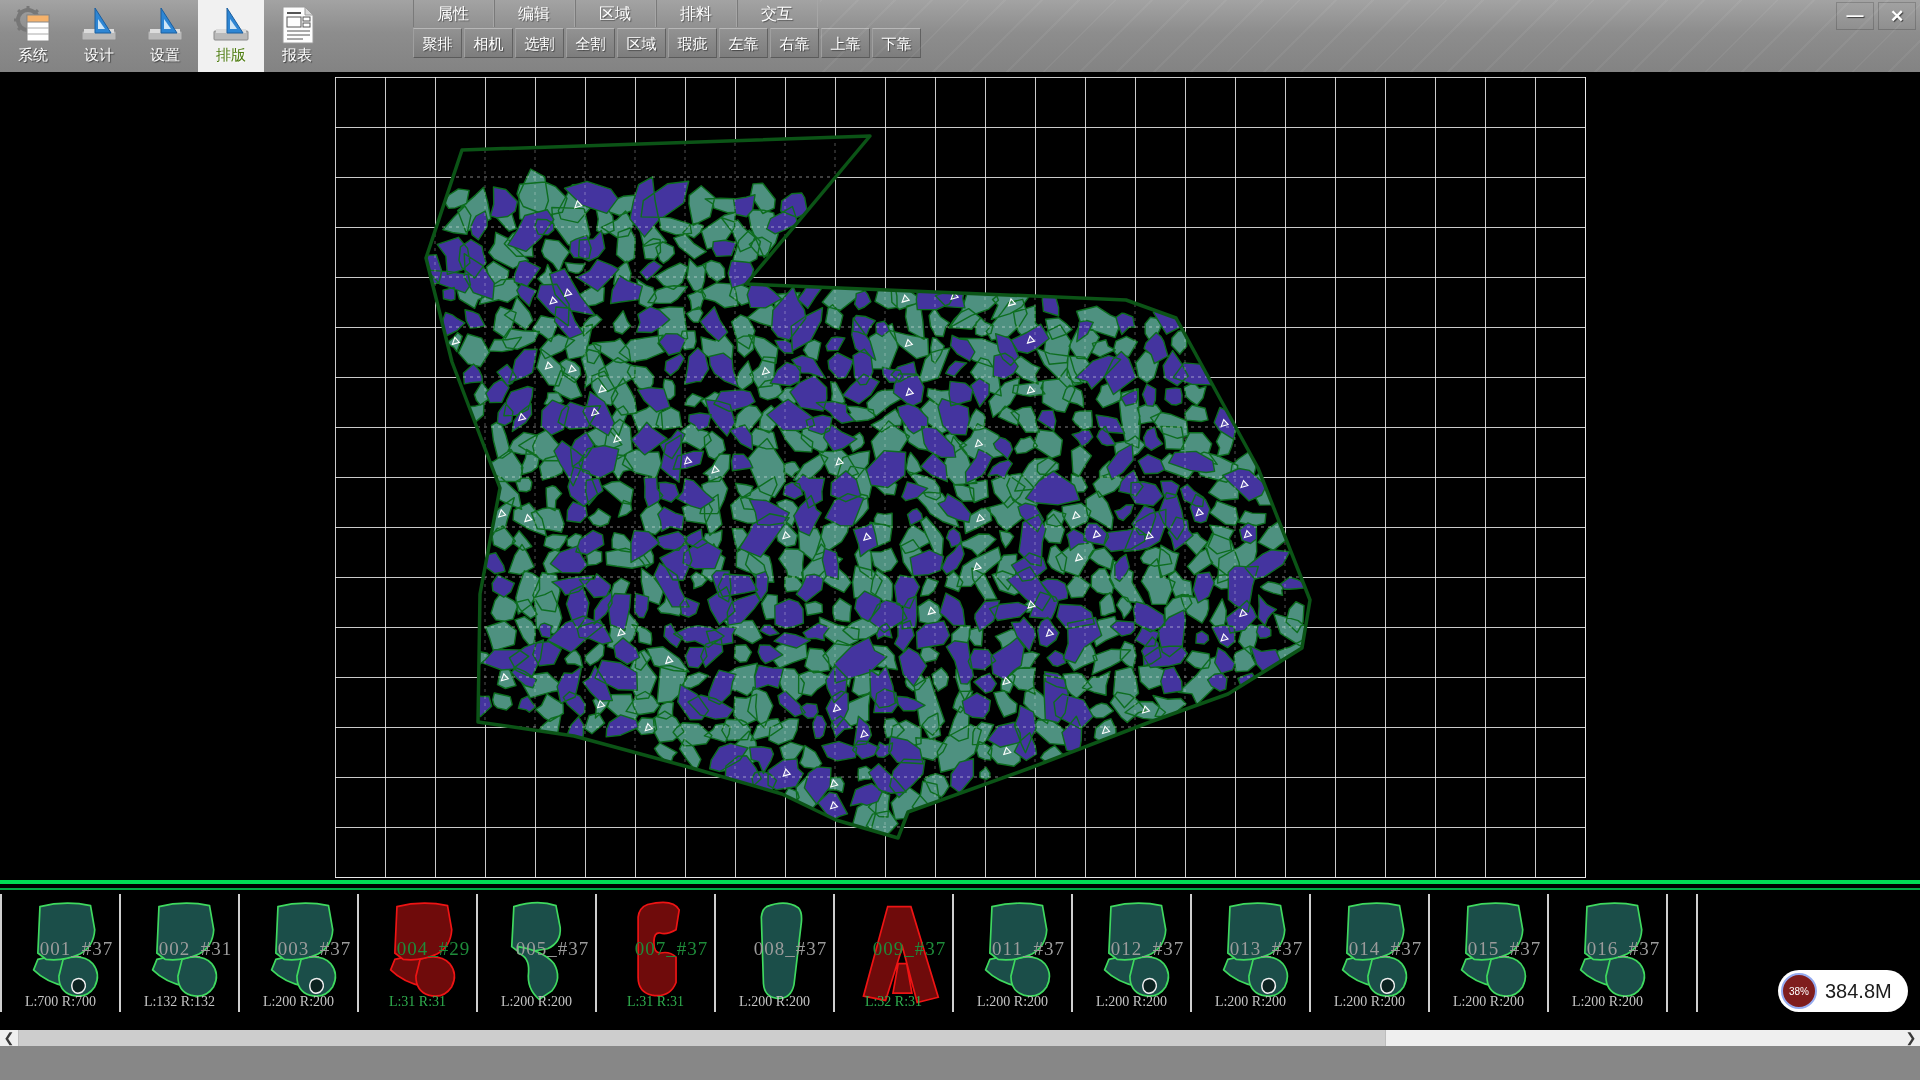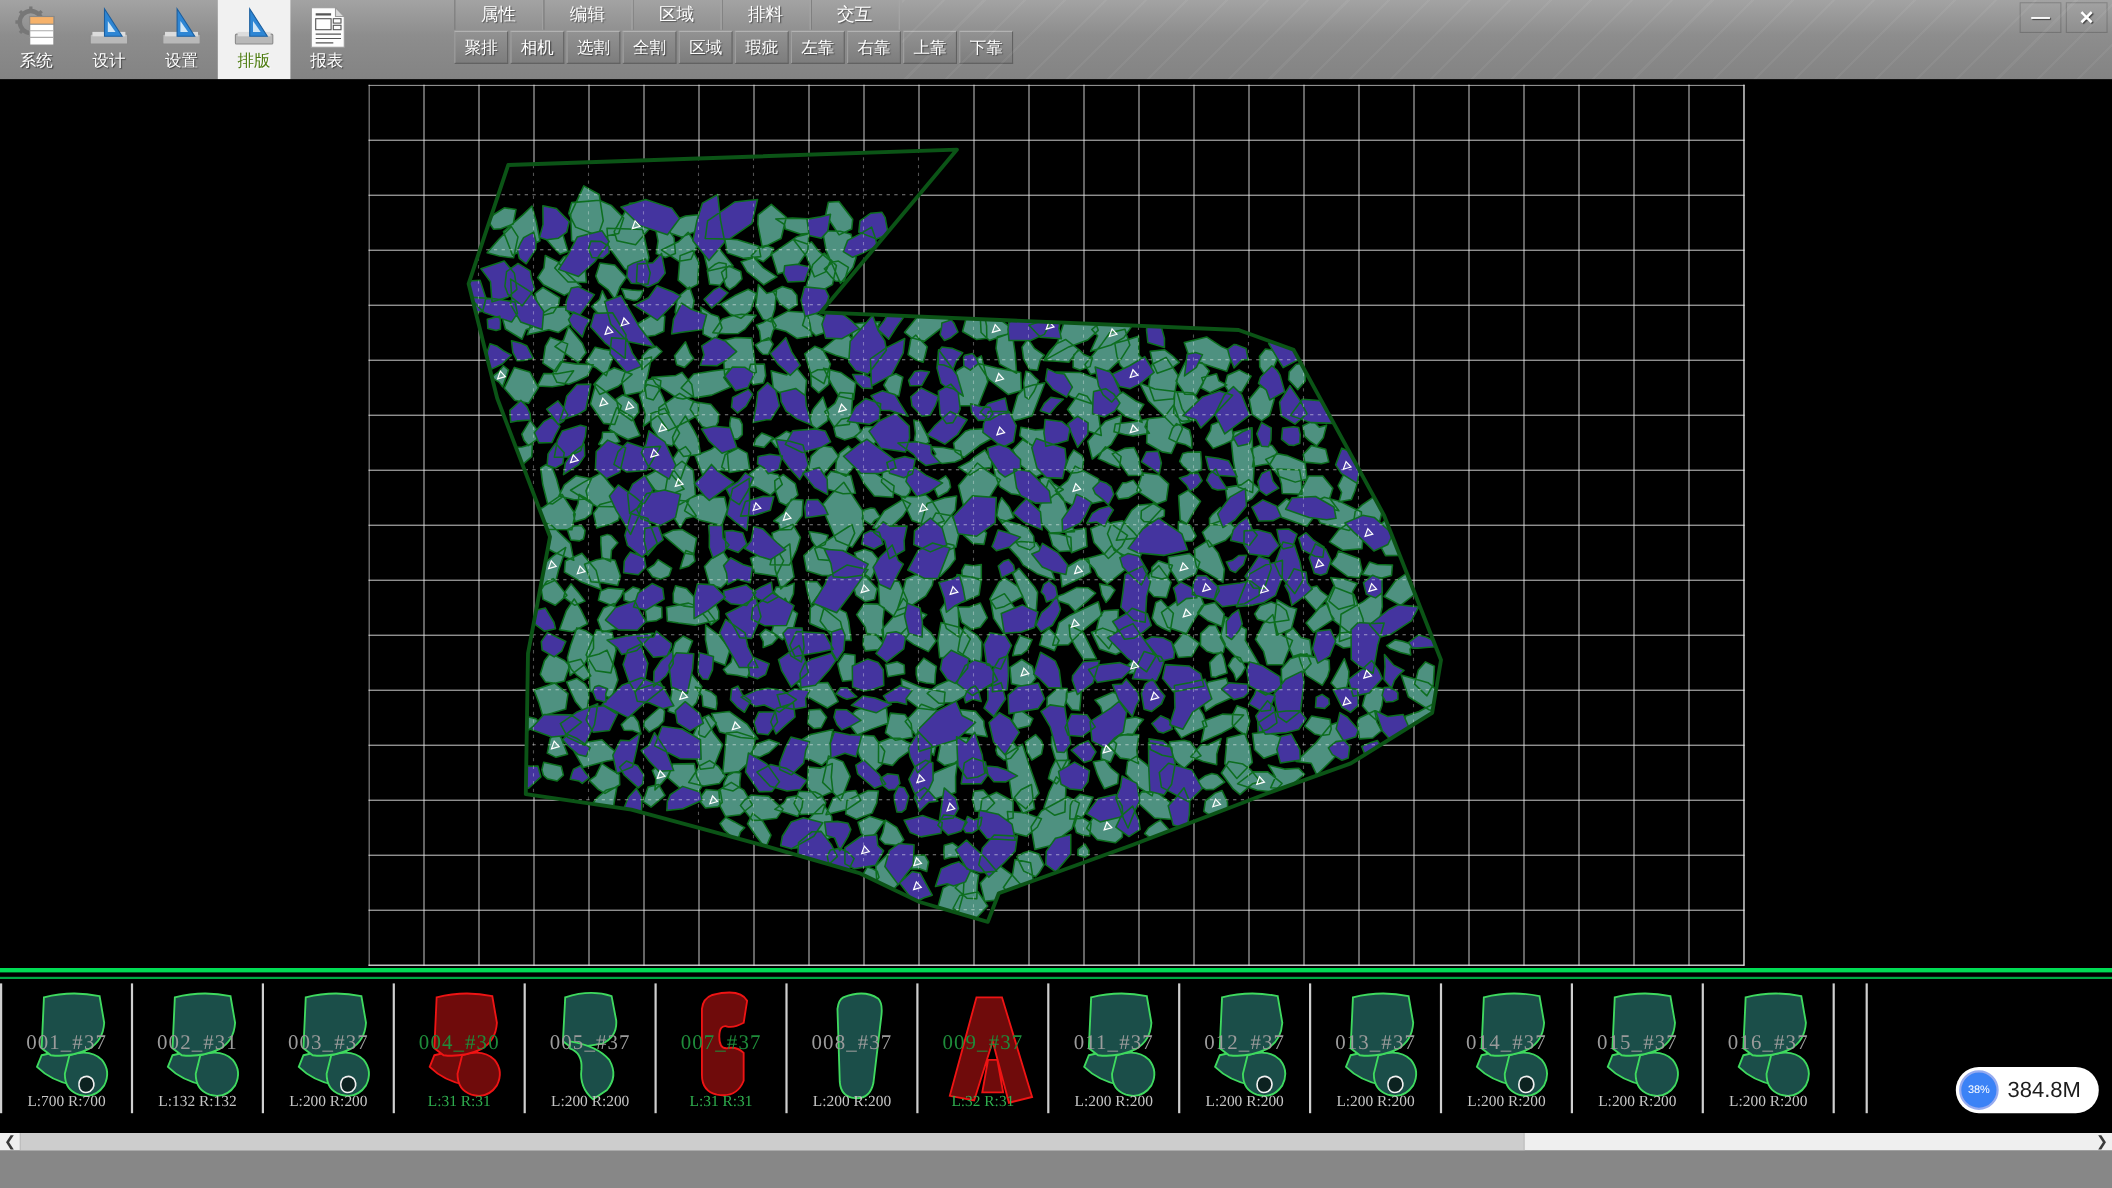"001_#37" .cell .tid { left: 0 -> 16px }
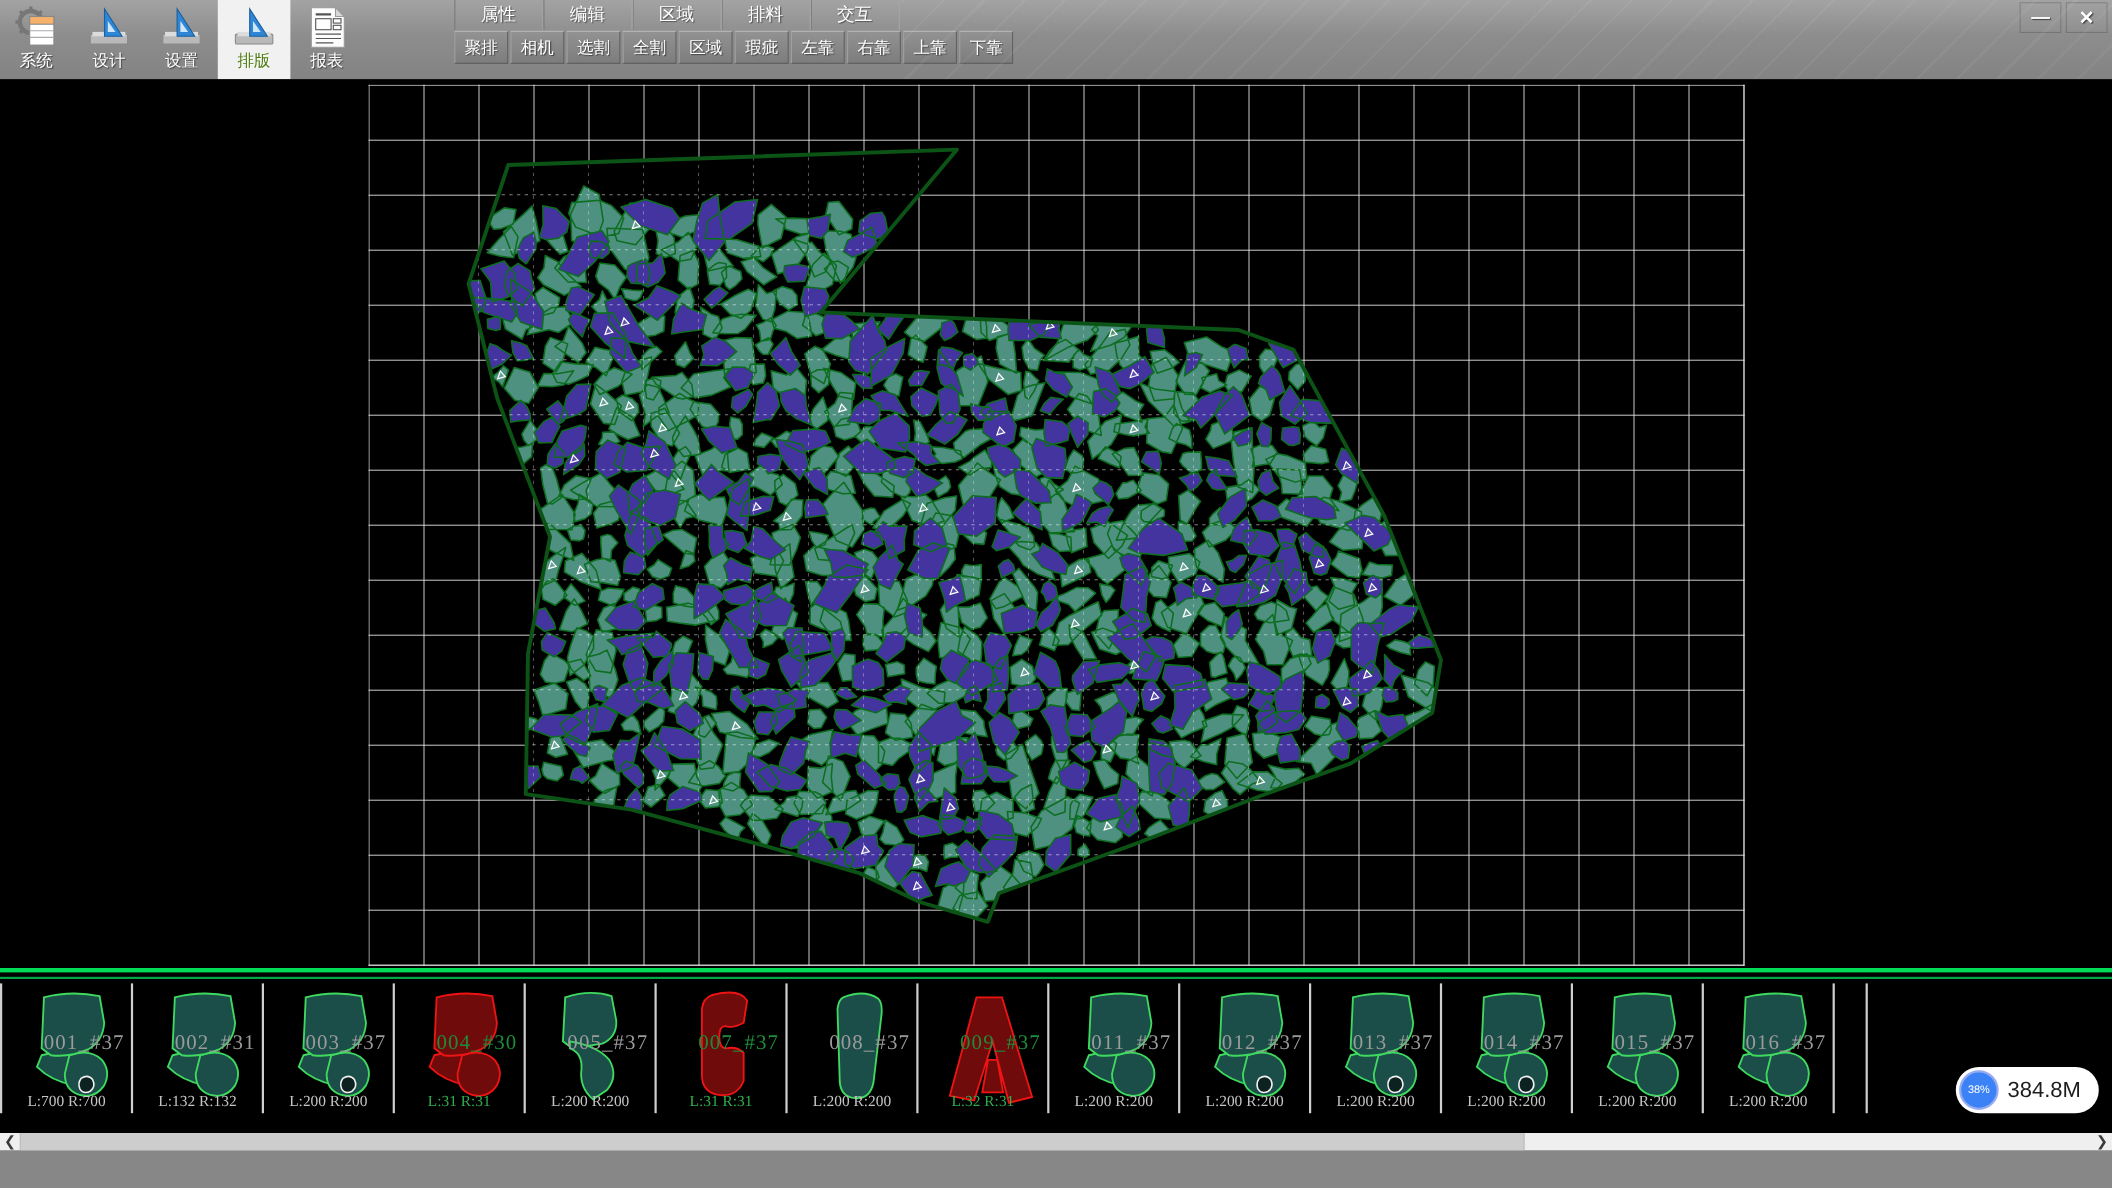"004_#30" div.tid { text: 30 -> 29 }
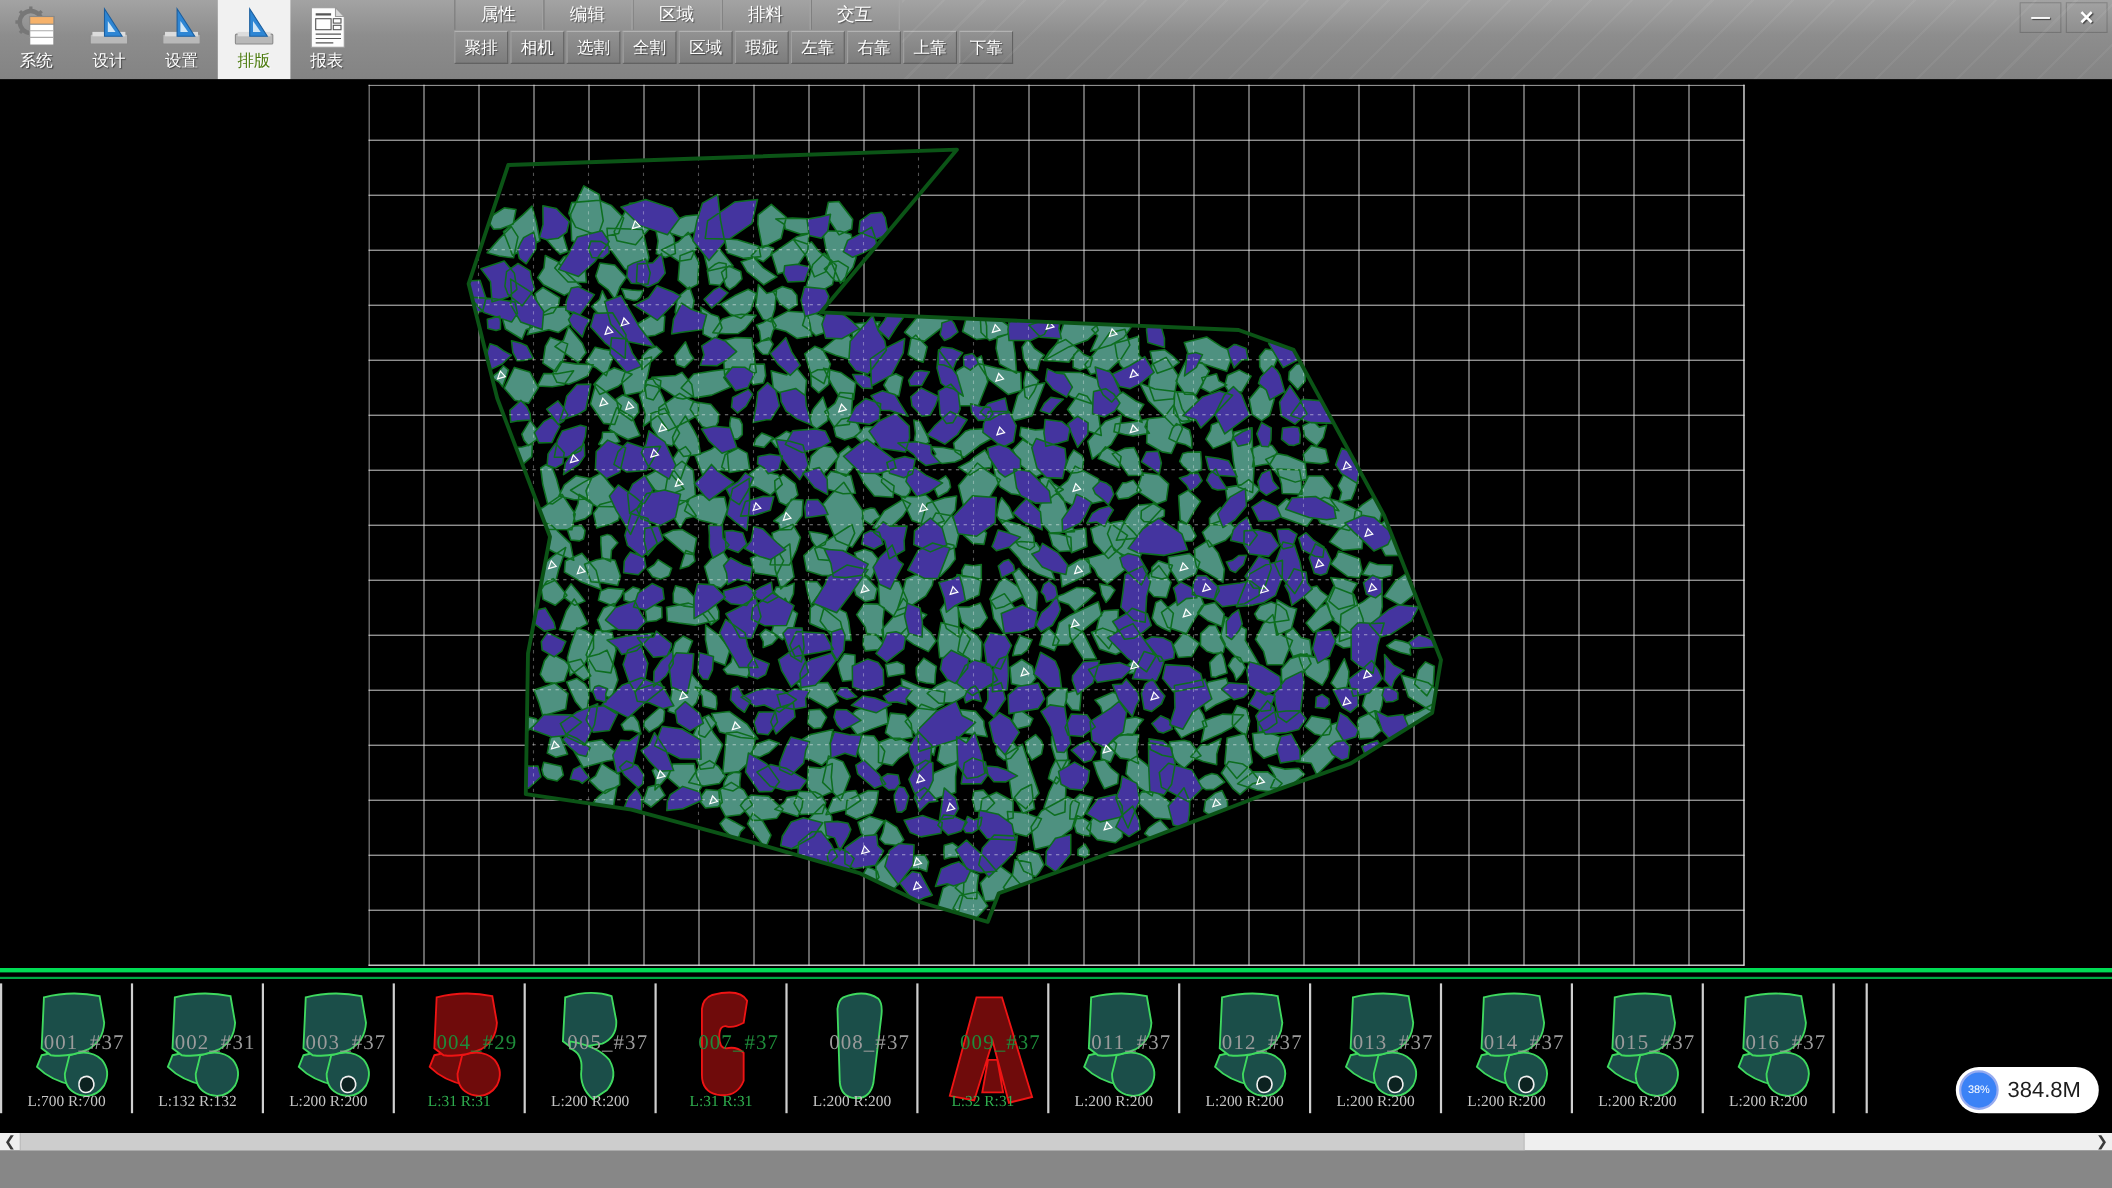"38%" .badge .circ { background: #3b82f6 -> #7f1d1d }
